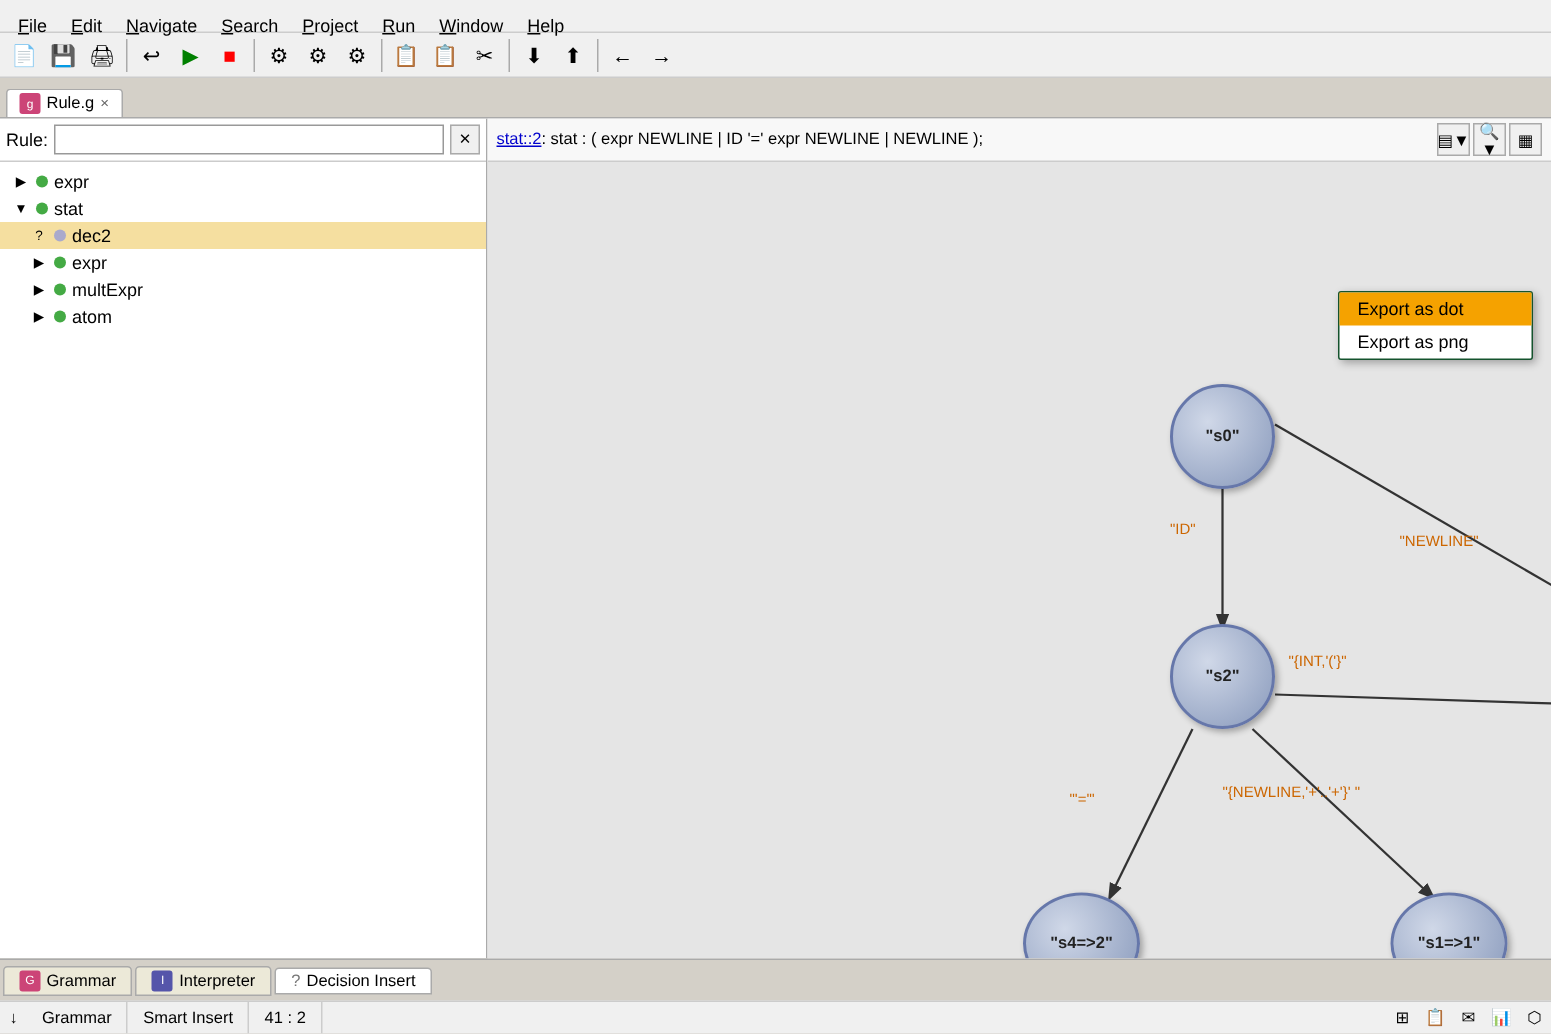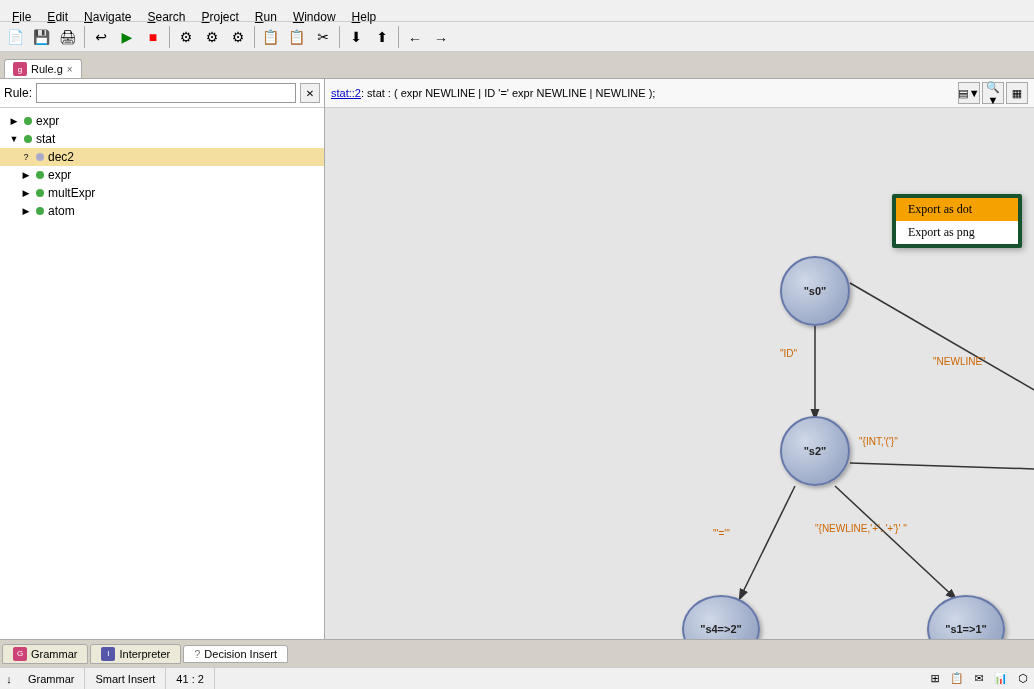"Export as dot" .dropdown-menu { border: 4px solid #14532d -> 1px solid #14532d; font-family: Liberation Serif, serif -> none }
